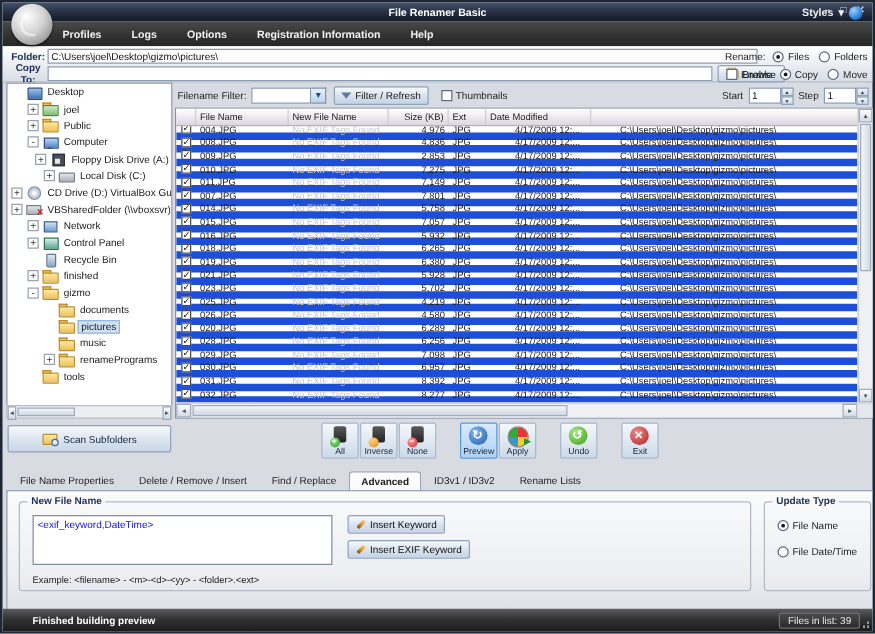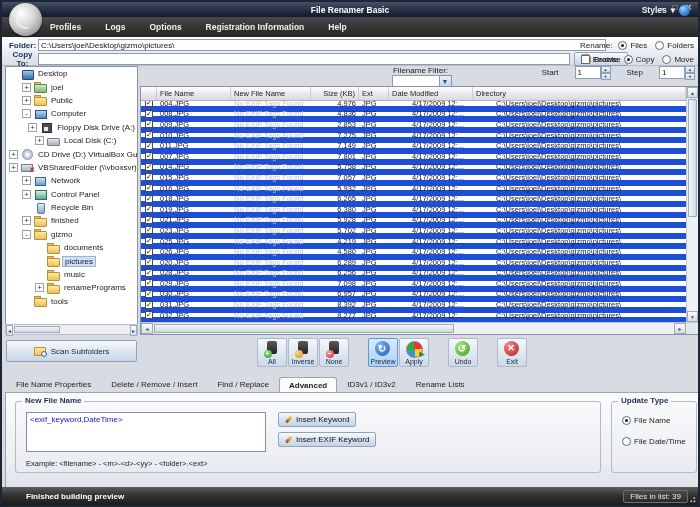"Filename Filter:" .filter-row { flex-direction: column -> none }
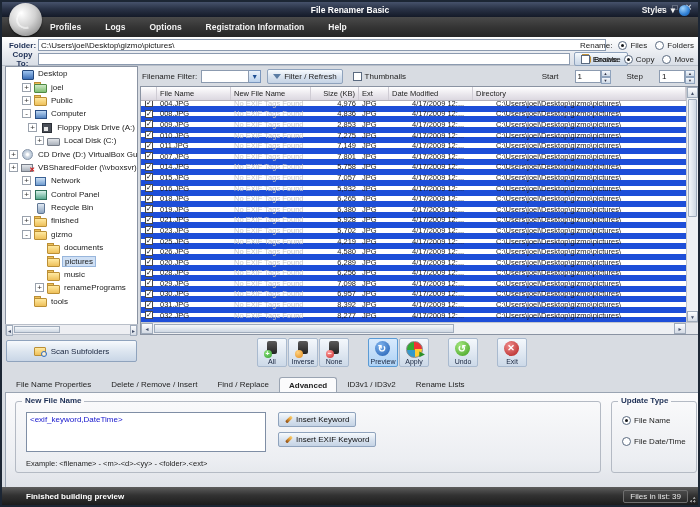"Start" .startstep { gap: 16px -> 4px }
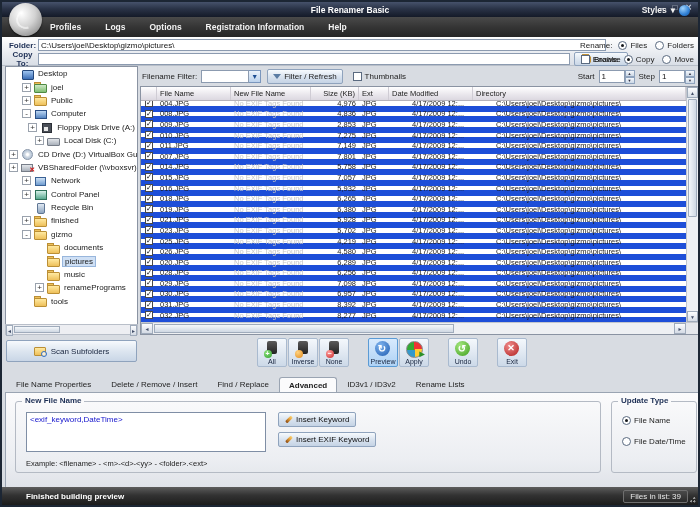"Directory" span.hcell { html: <span>Directory</span> -> none }
